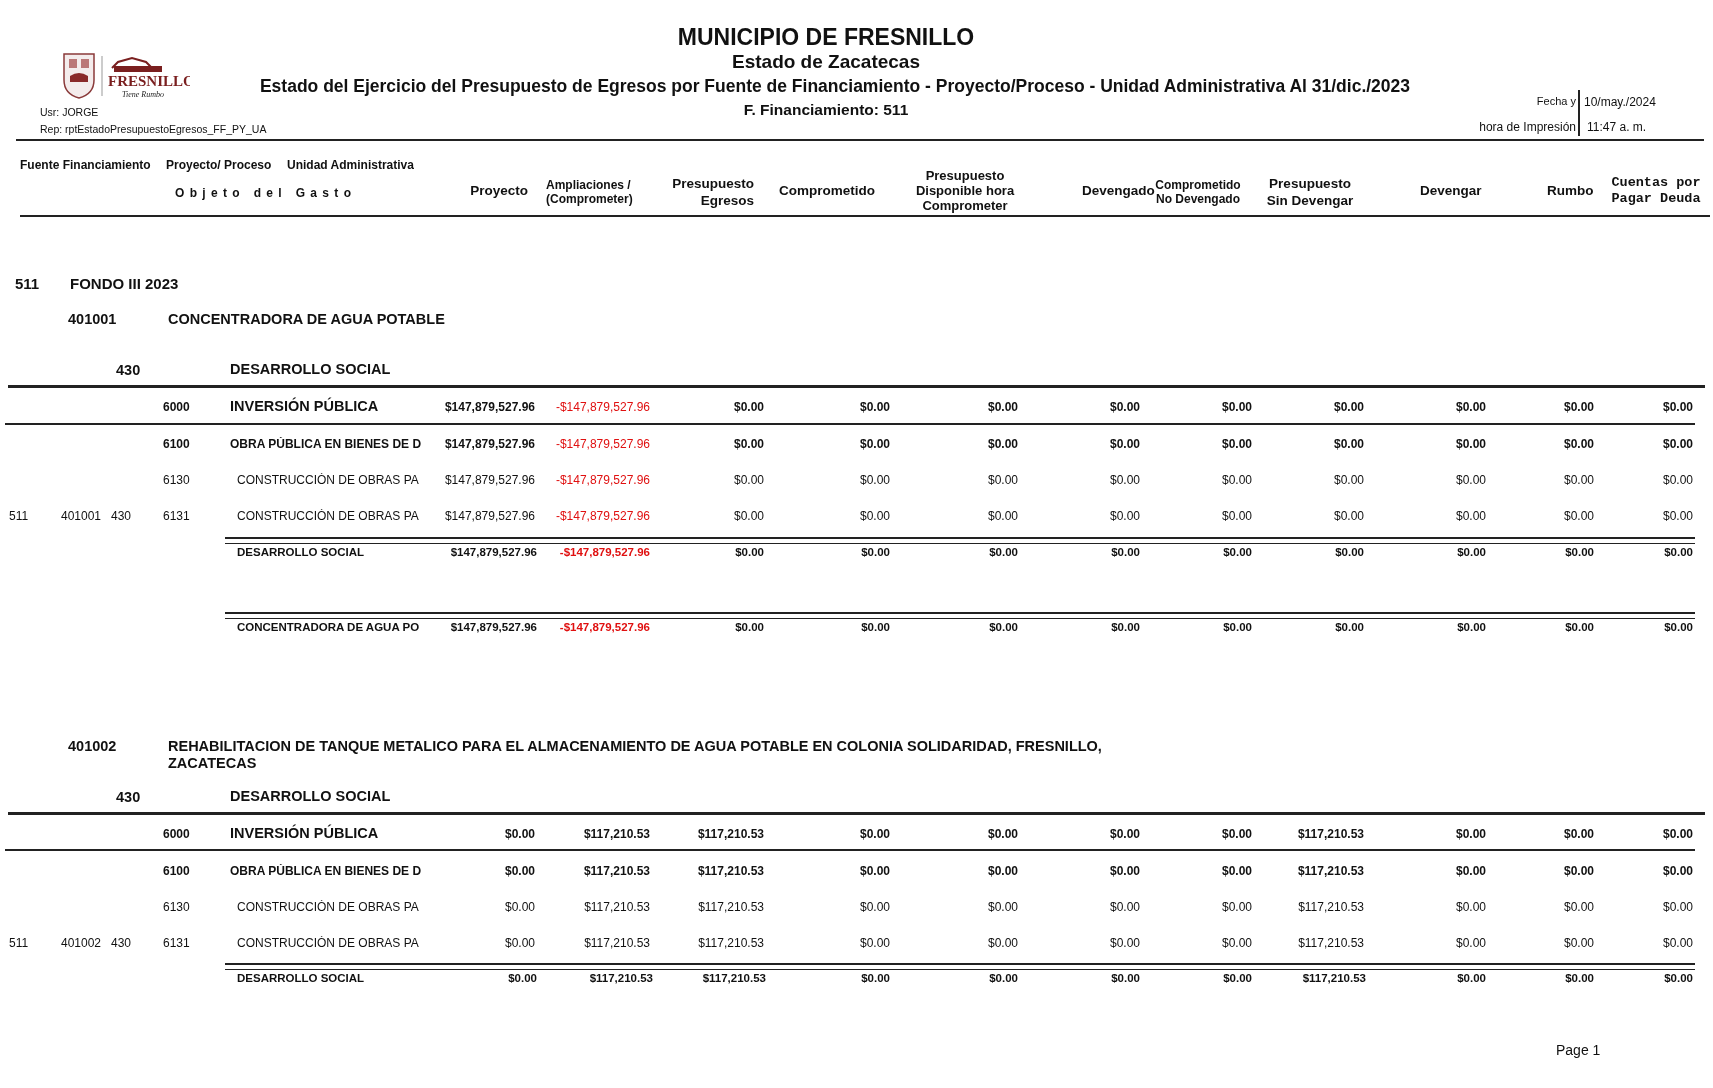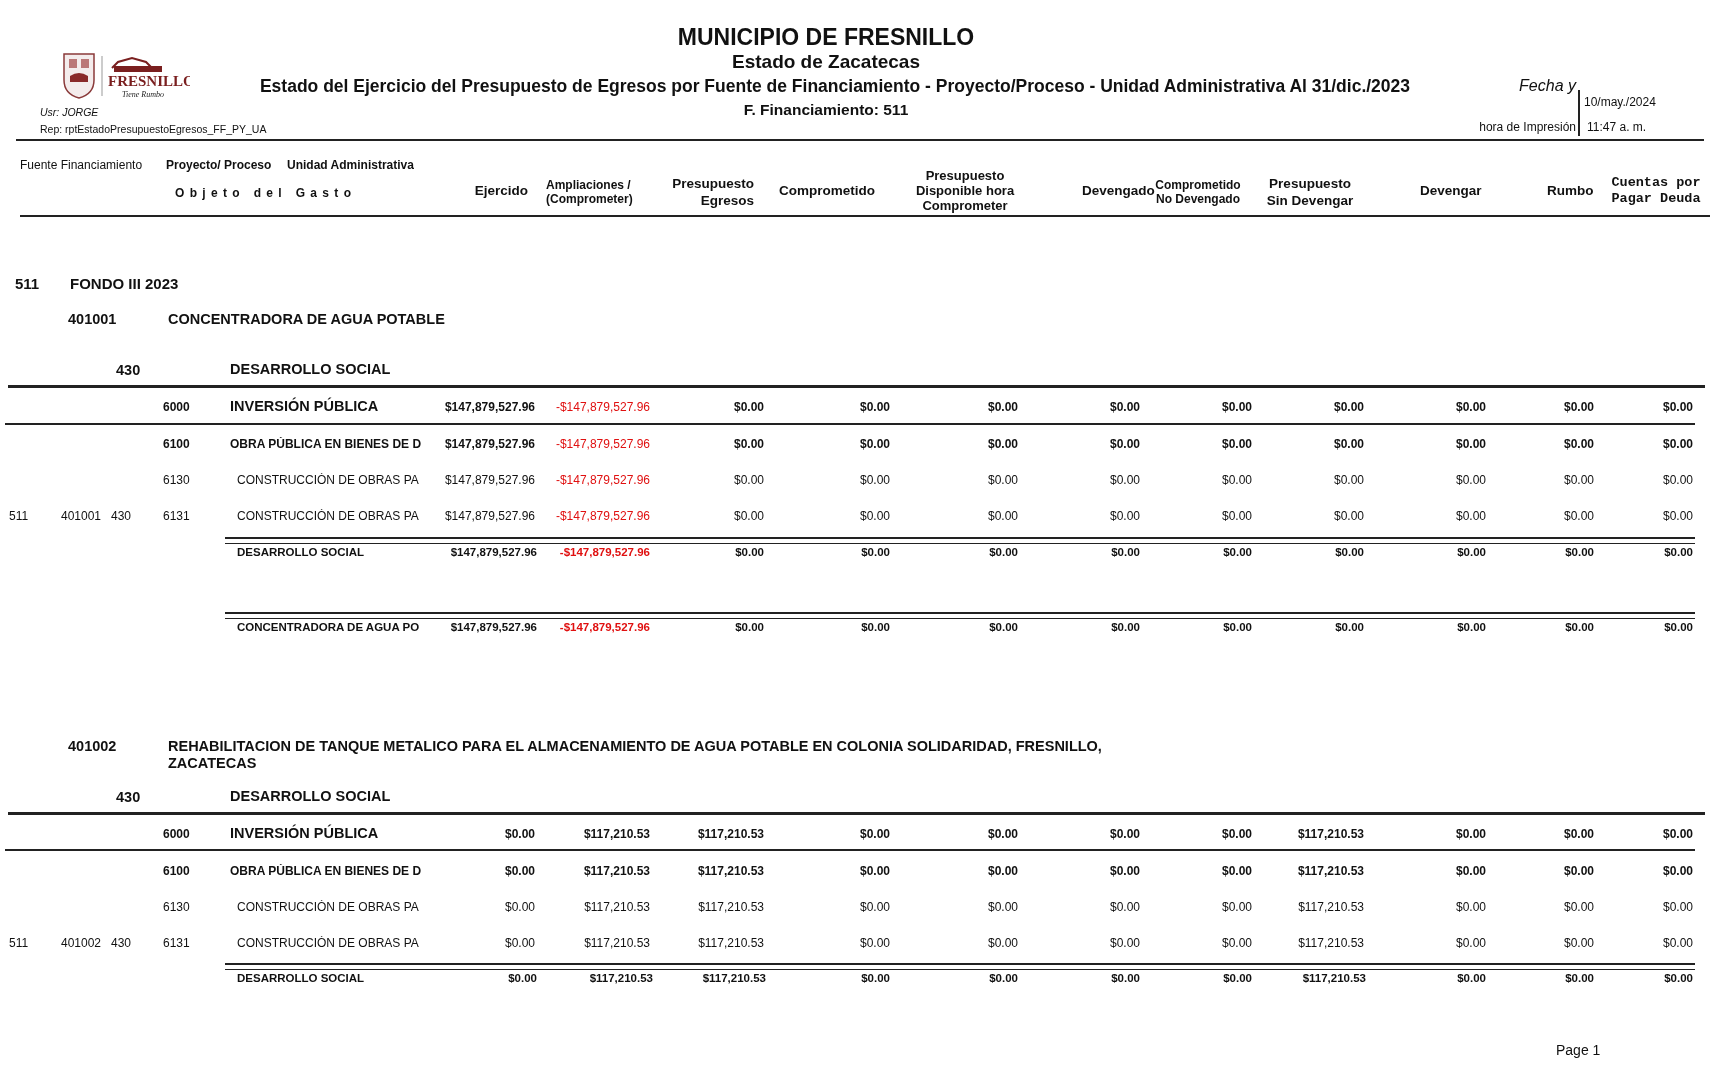"Fecha y" div.abs { font-size: 16px -> 11px; font-style: italic -> none; top: 77px -> 95px }
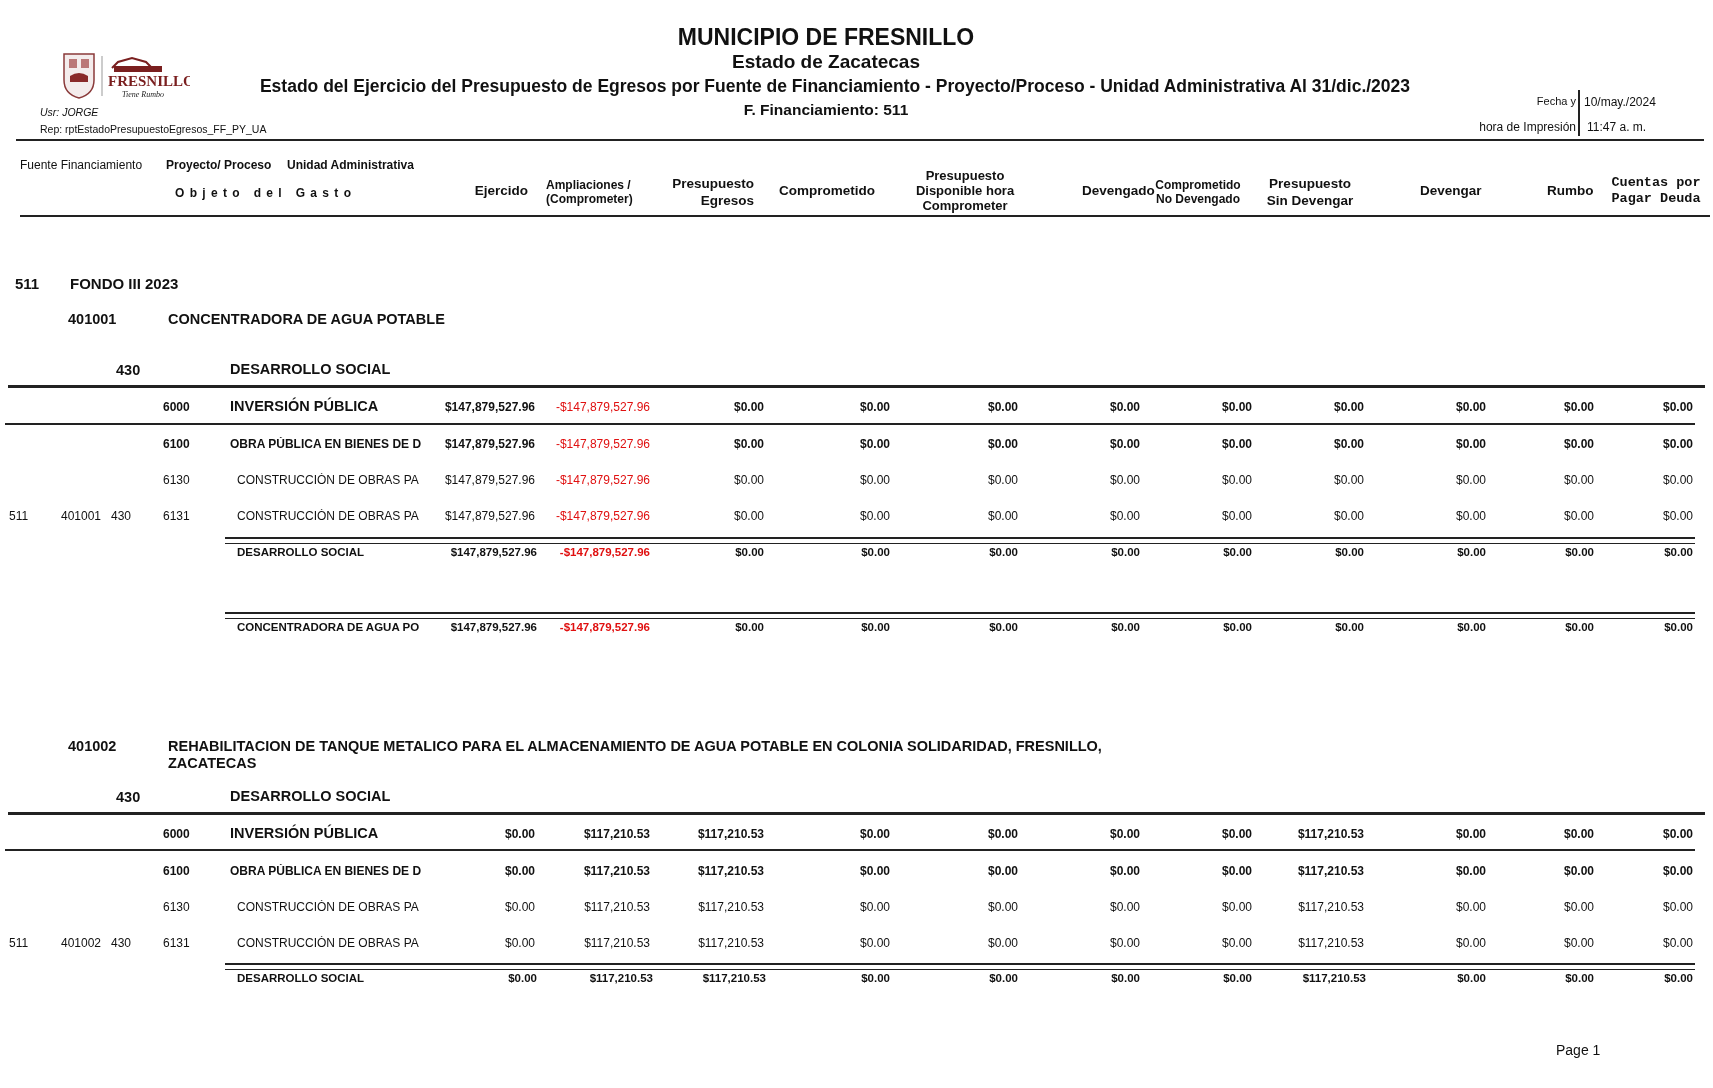"Usr: JORGE" div.abs { font-style: italic -> none }
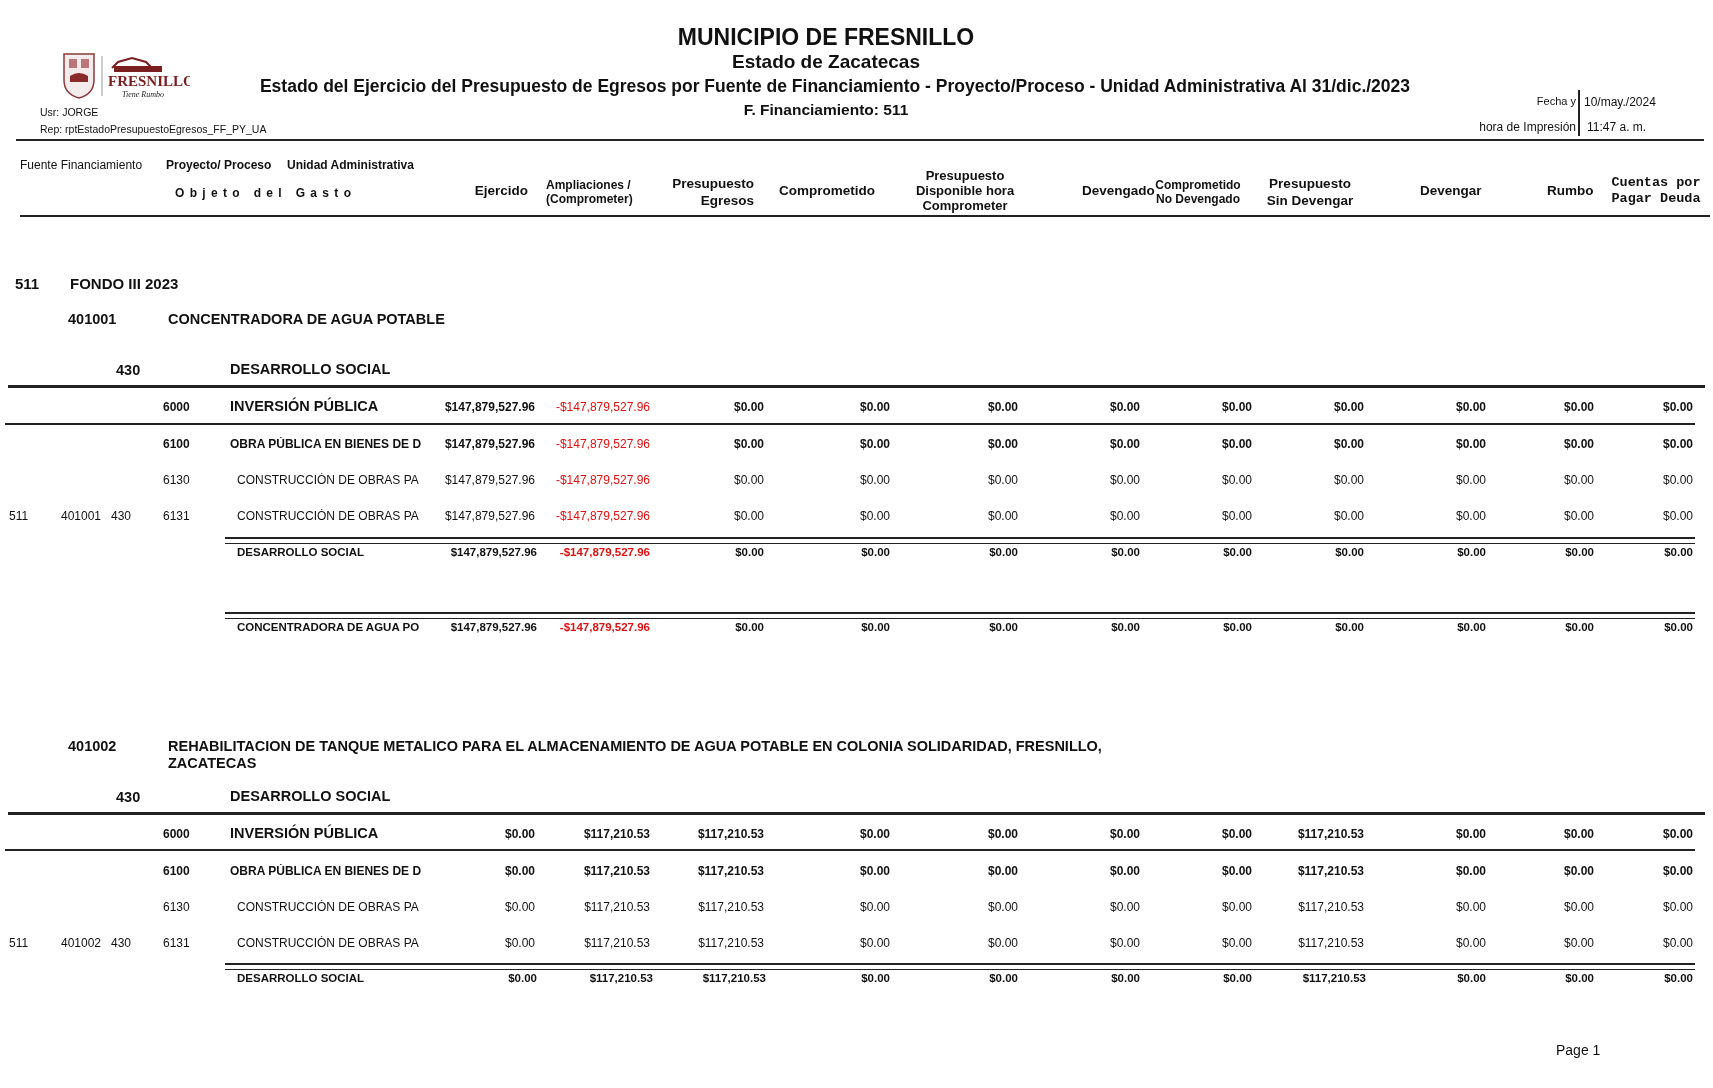"Fuente Financiamiento" div.abs { font-weight: normal -> bold }
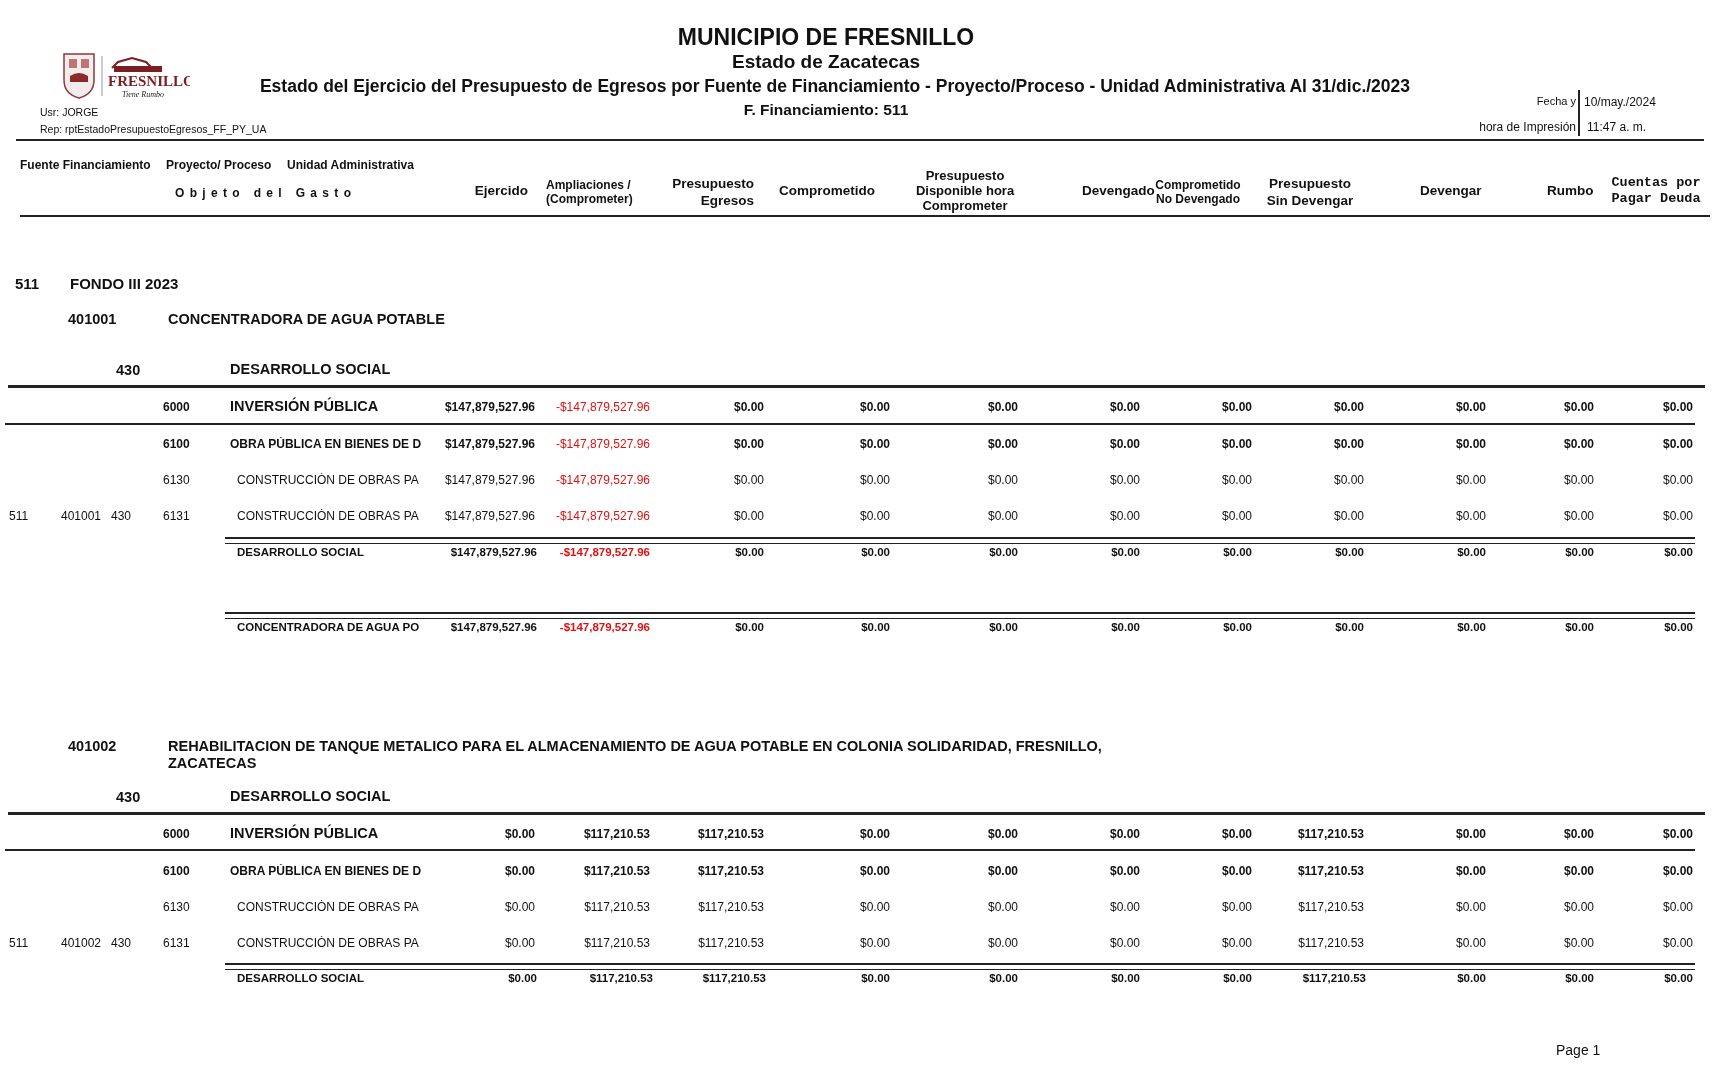"Ejercido" div.abs { text: Ejercido -> Proyecto }
